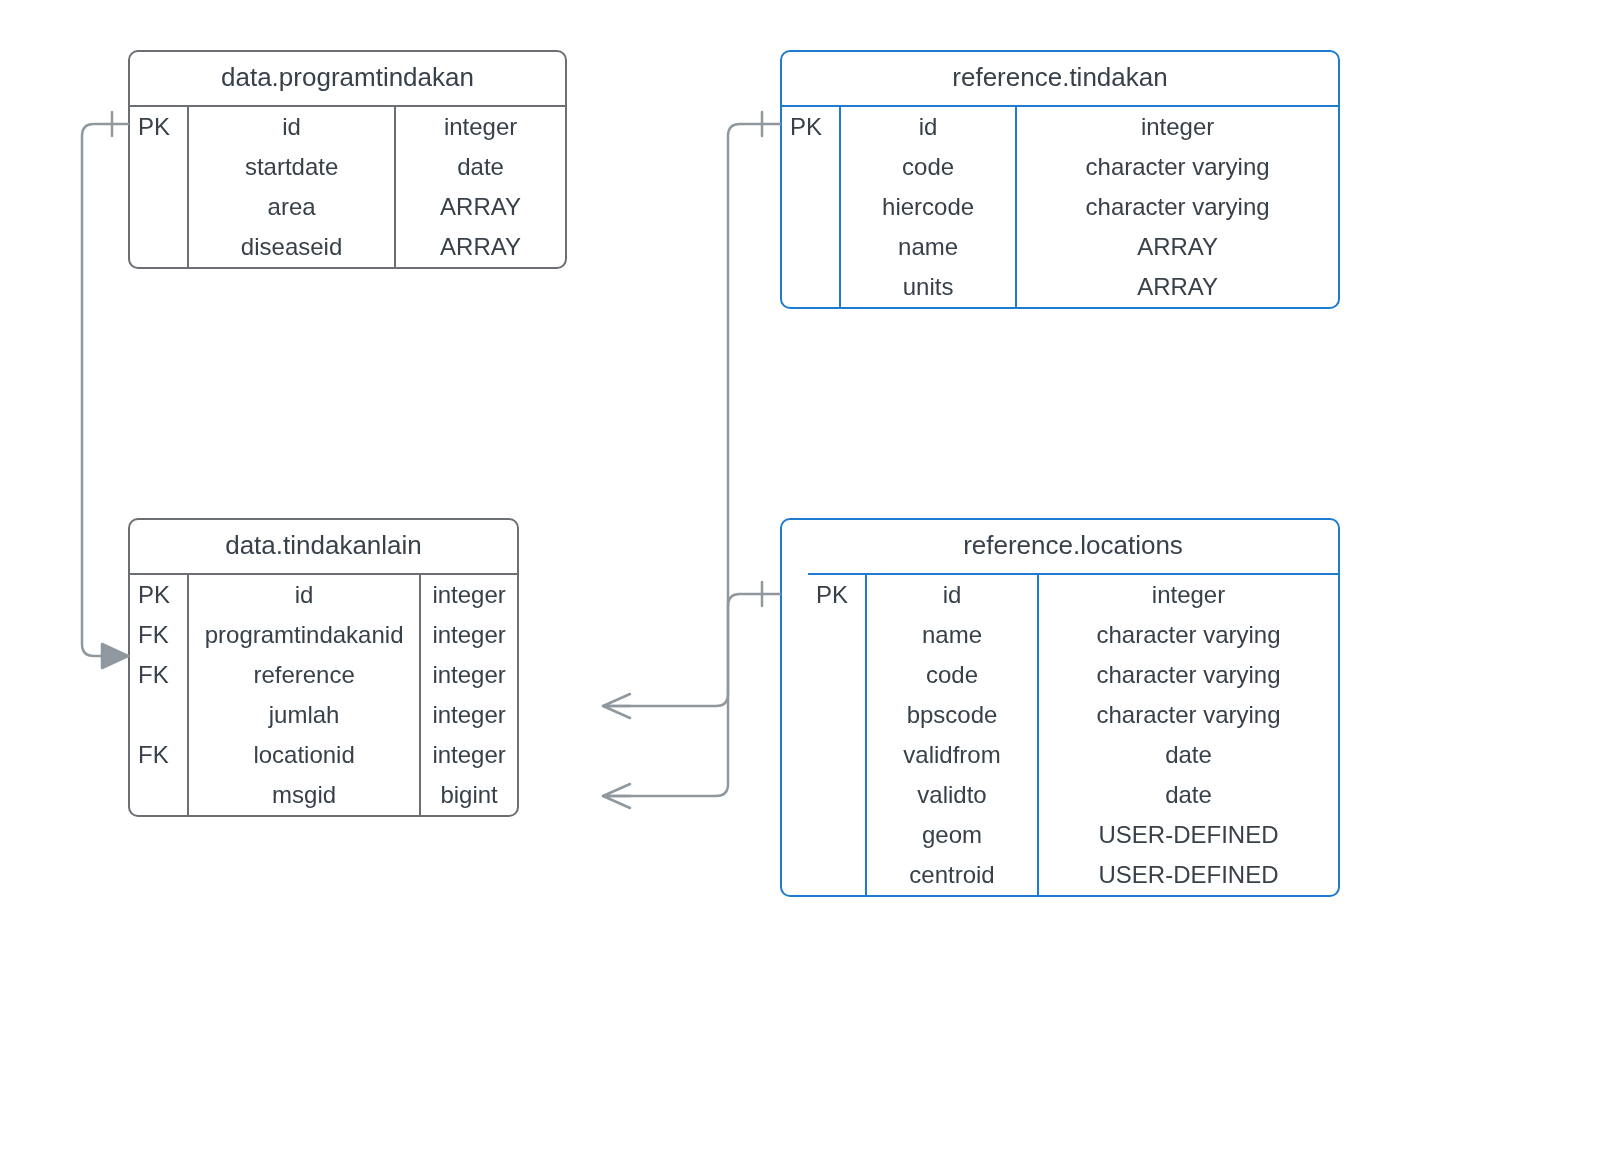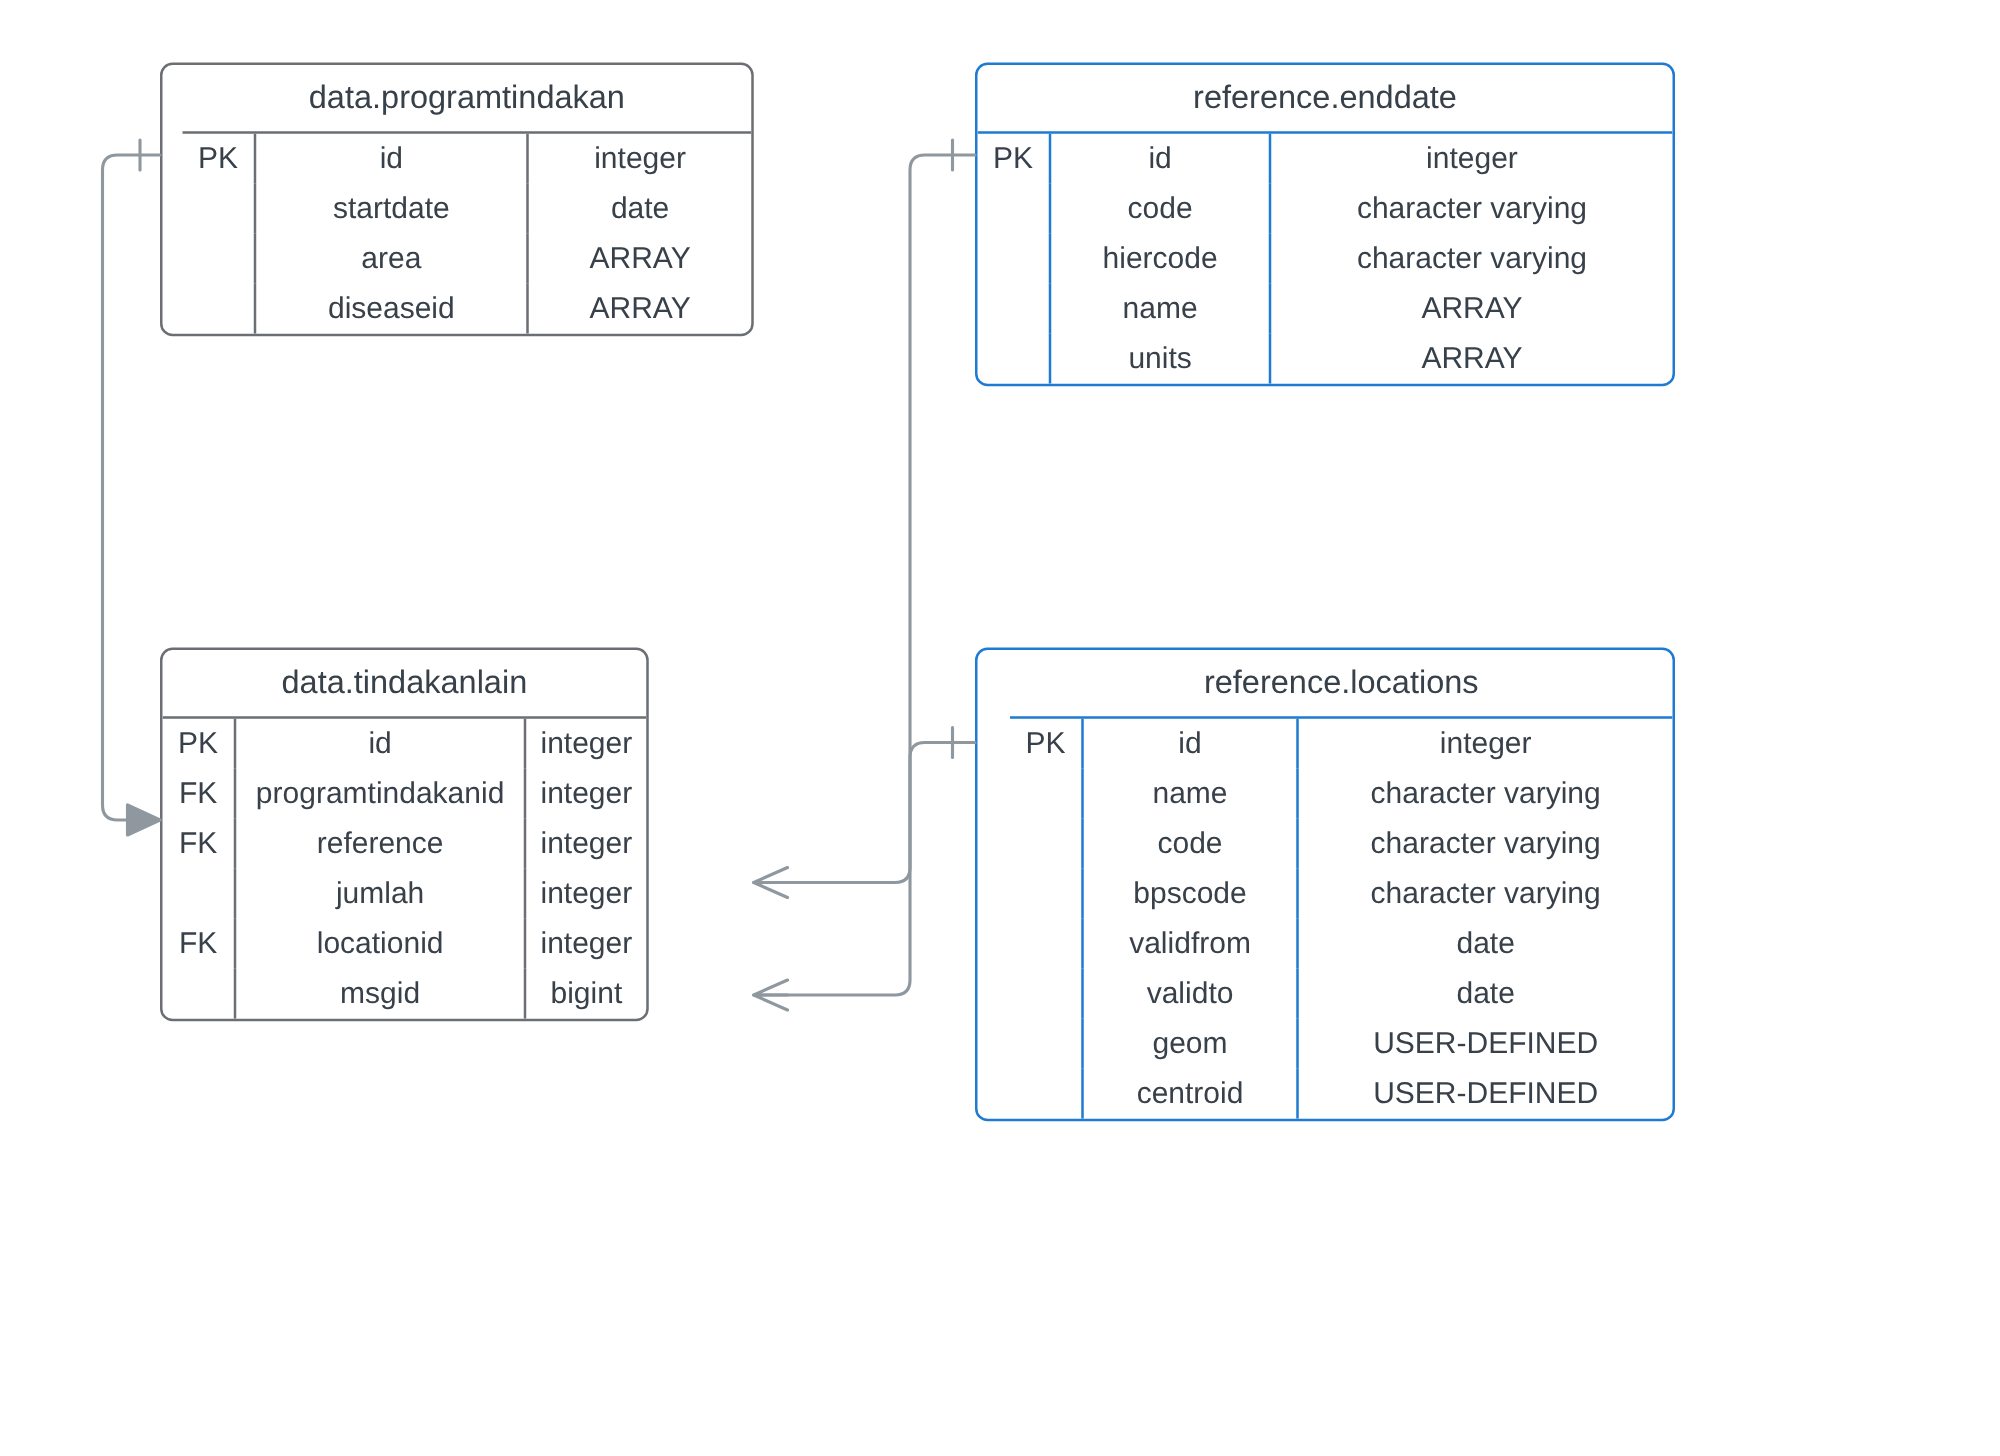"data.programtindakan" div.entity { padding-left: 16px -> none; width: 475px -> 439px }
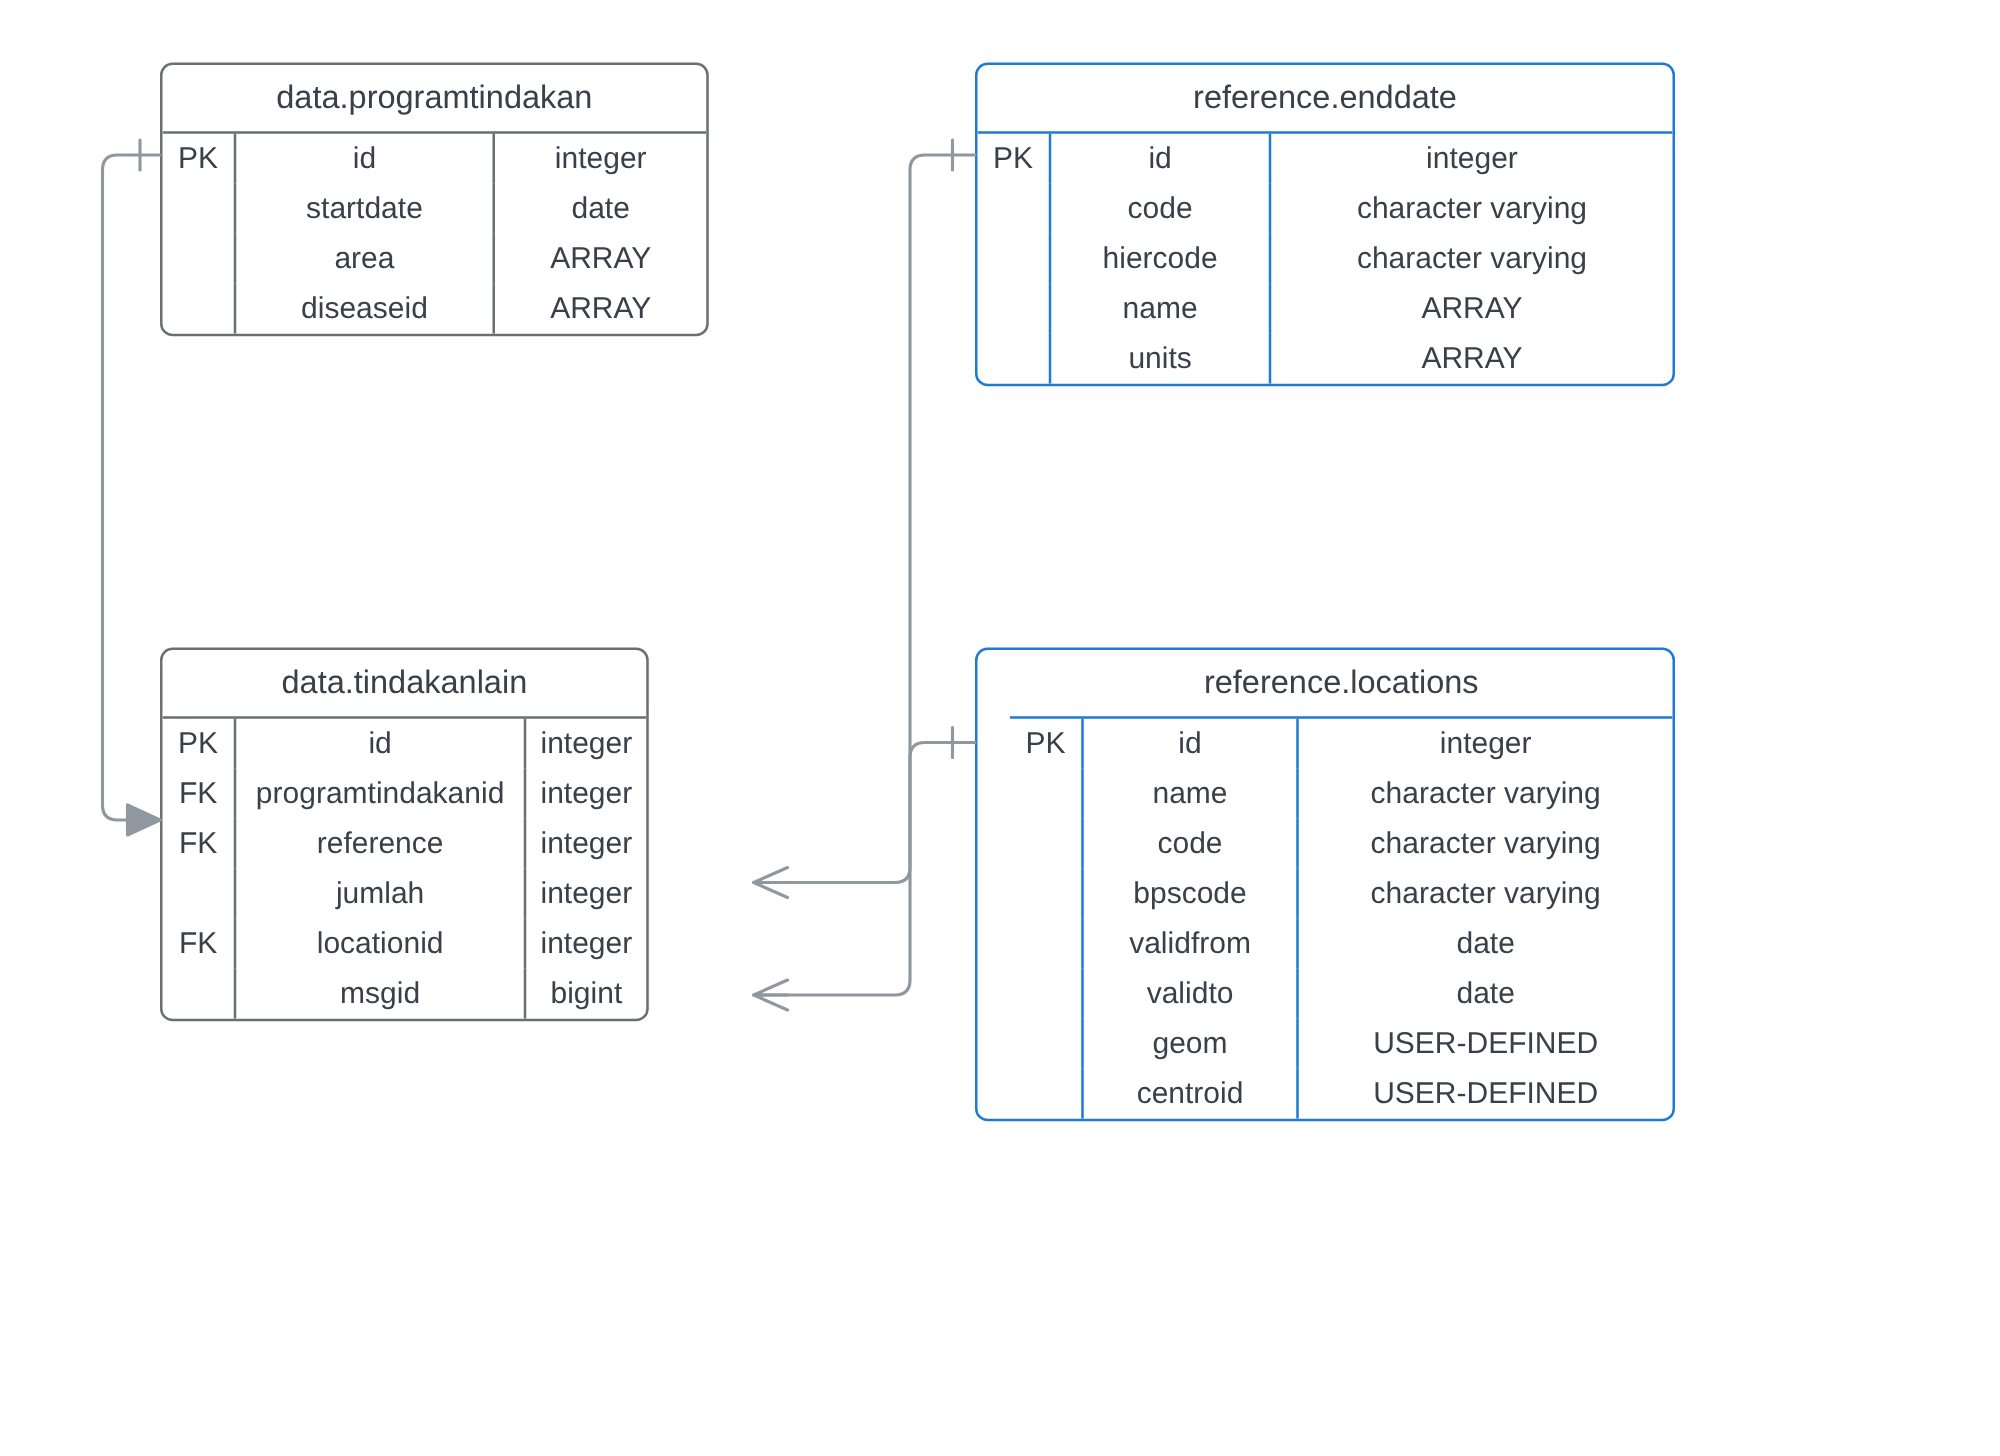"reference.enddate" div.title { text: reference.enddate -> reference.tindakan }
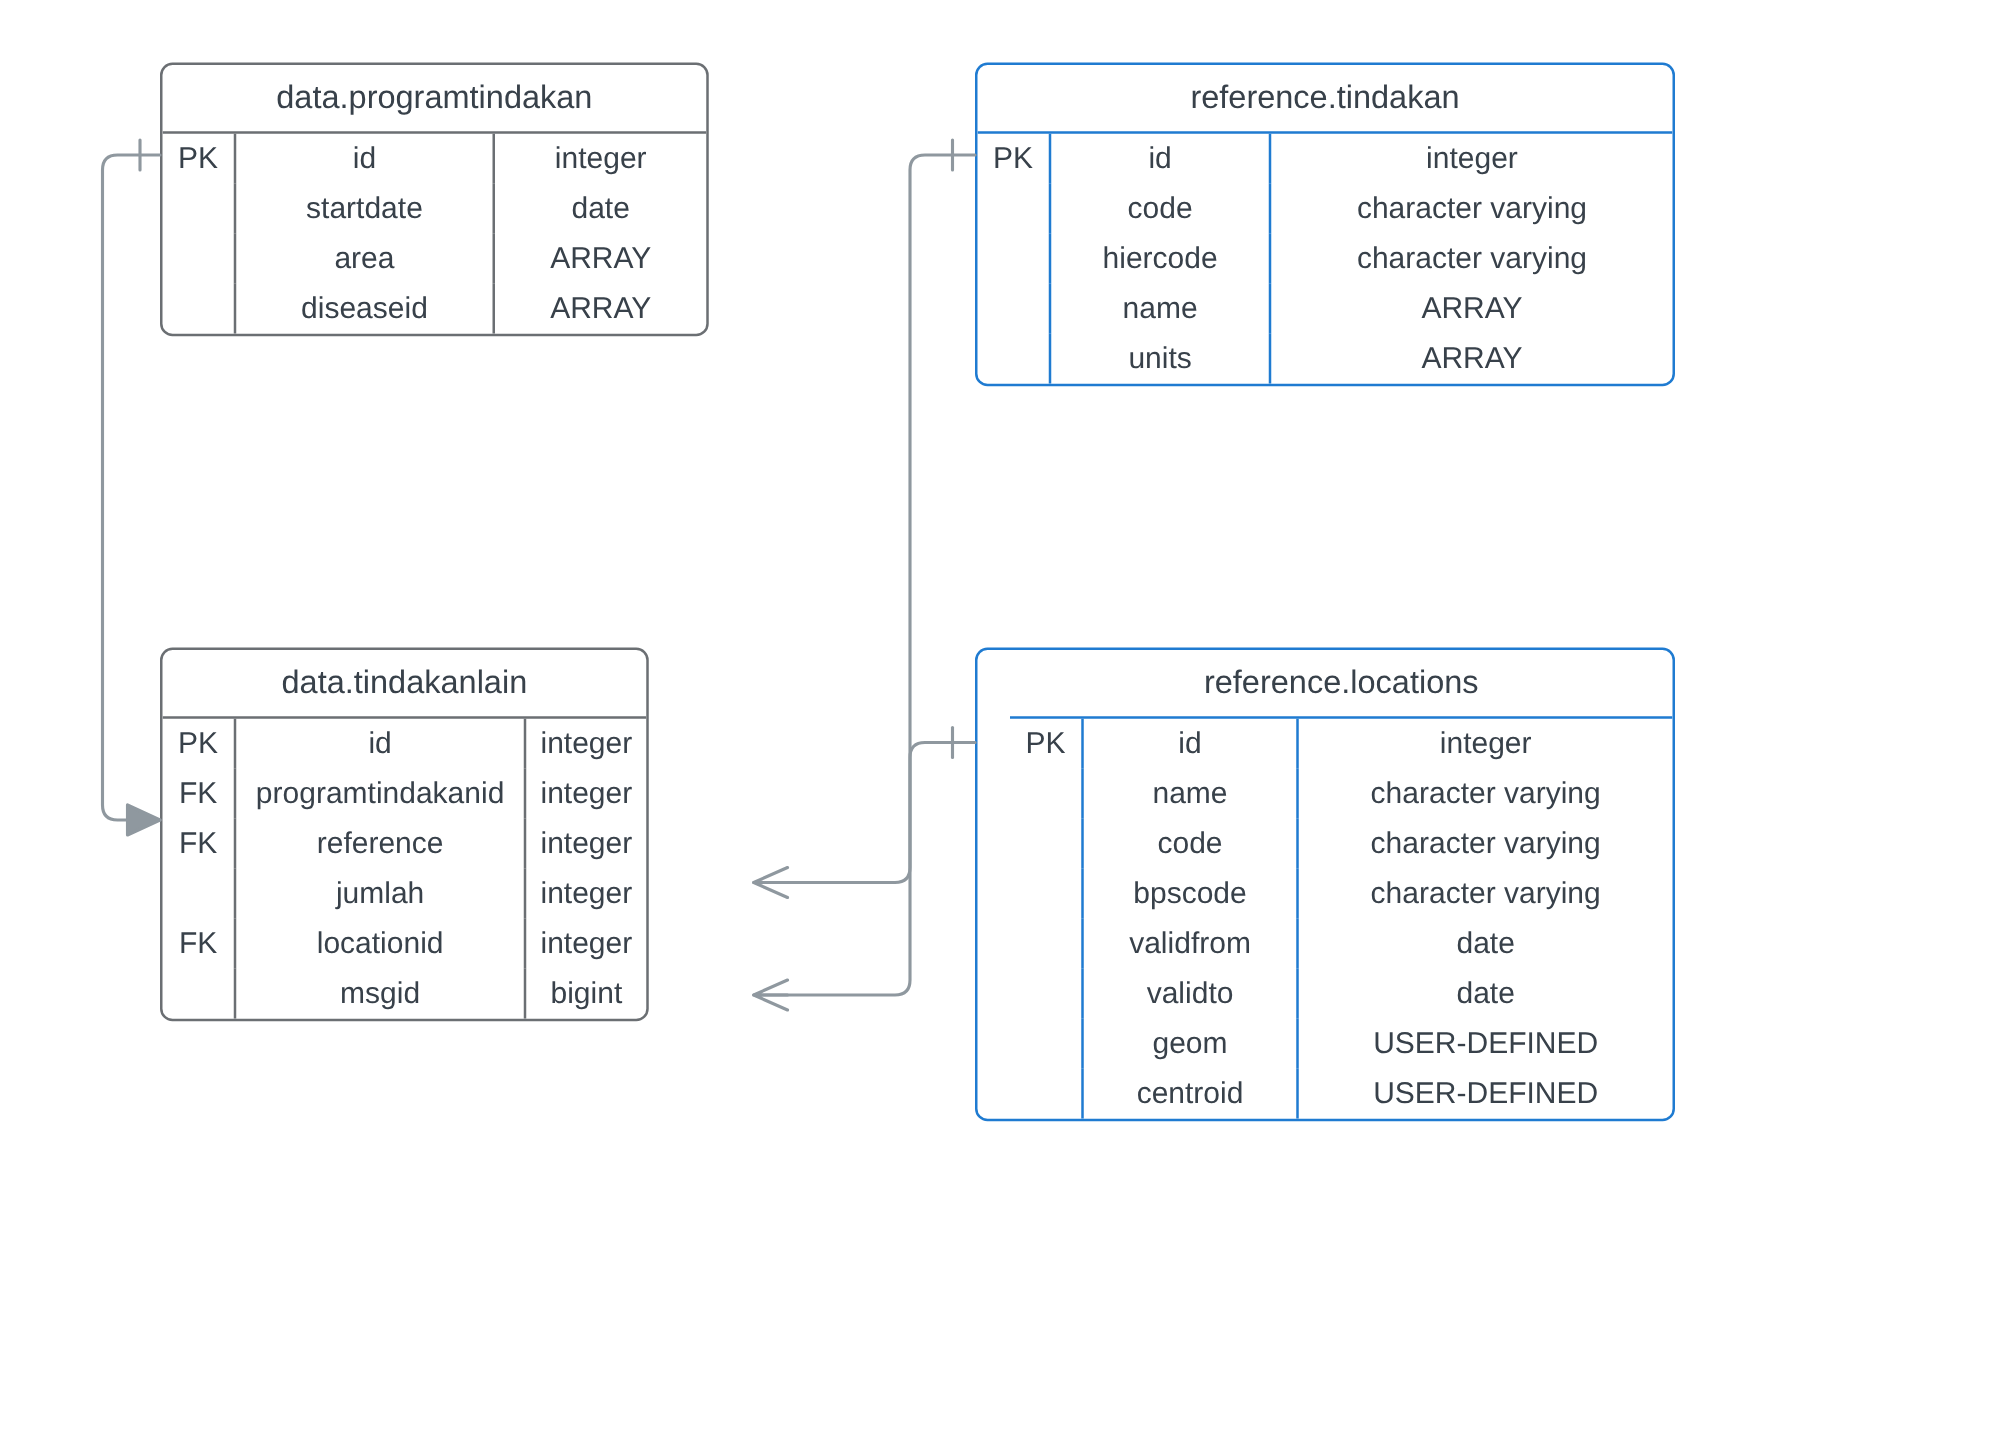"PK" .cols td.key { text-align: center -> none }
